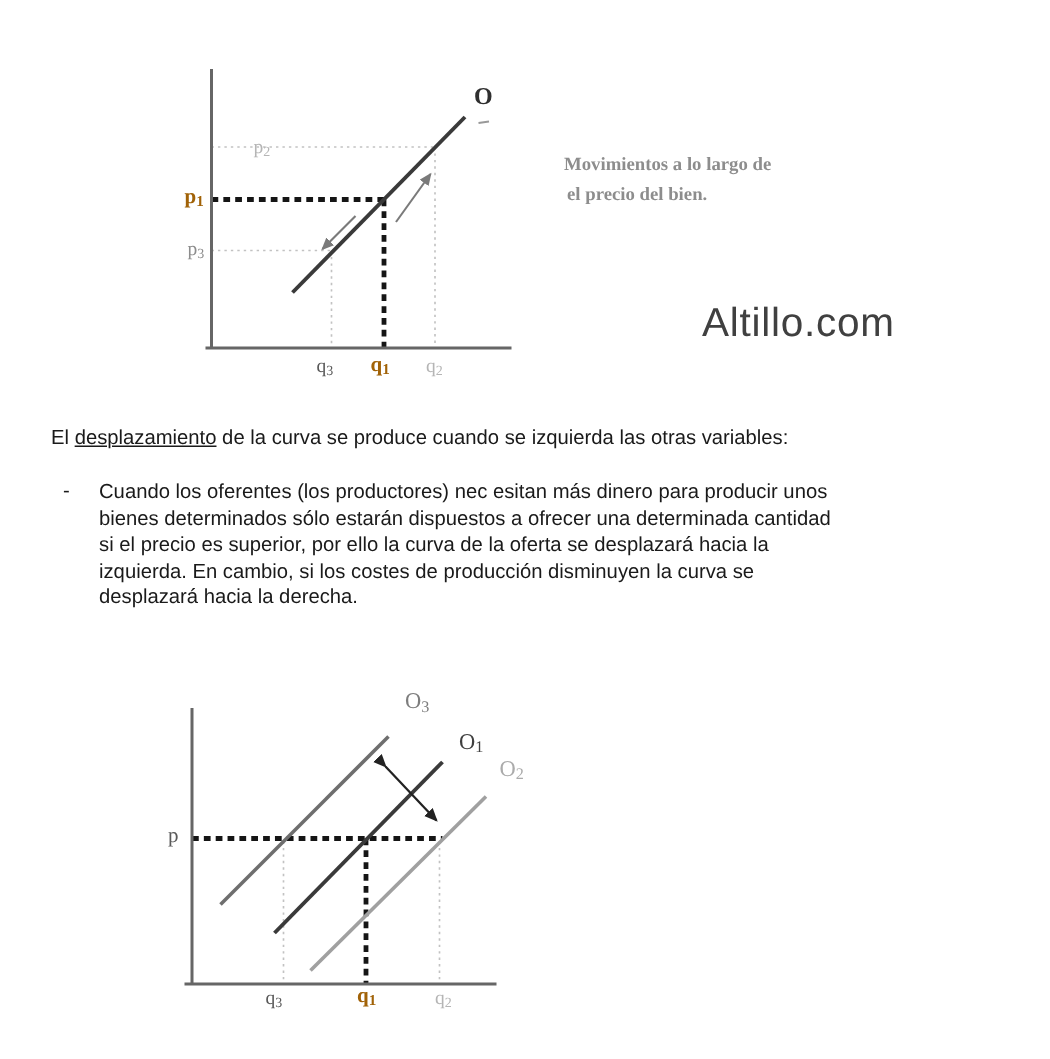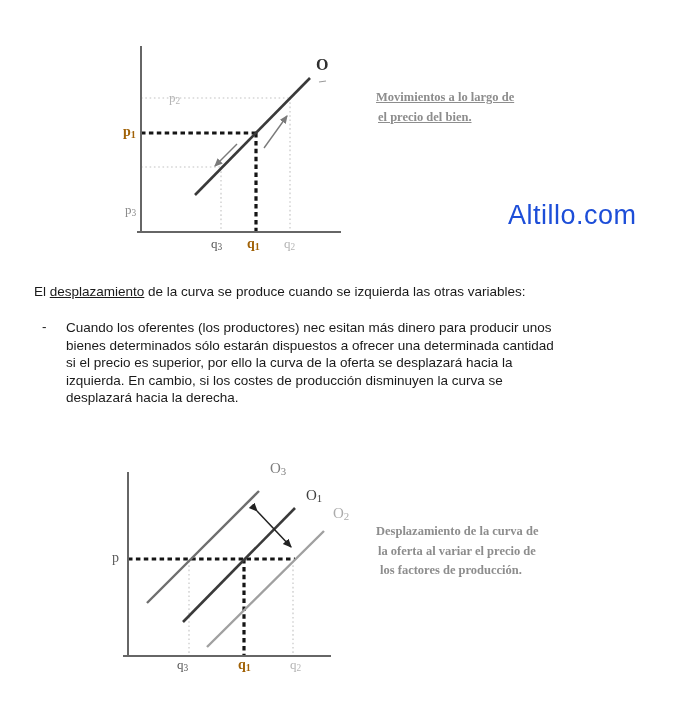"Movimientos a lo largo de" div.caption { text-decoration: underline -> none; top: 88px -> 100px }
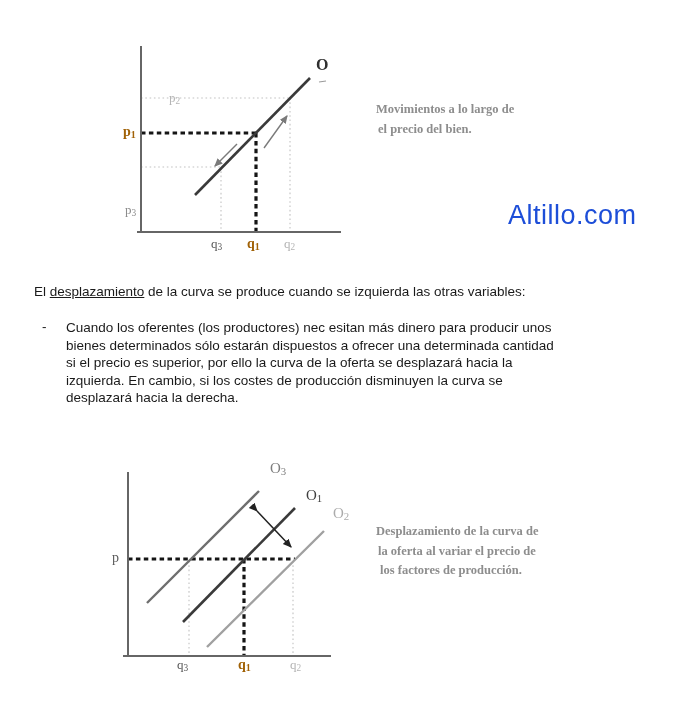"p3" span.dlabel { margin-top: 44px -> none }
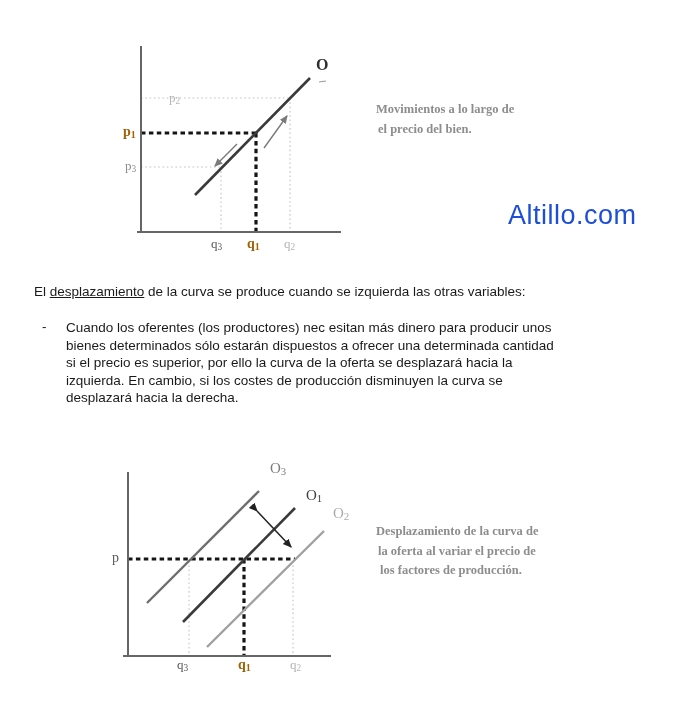"Altillo.com" .watermark { color: #1d4ed8 -> #404040; margin-left: 40px -> none }
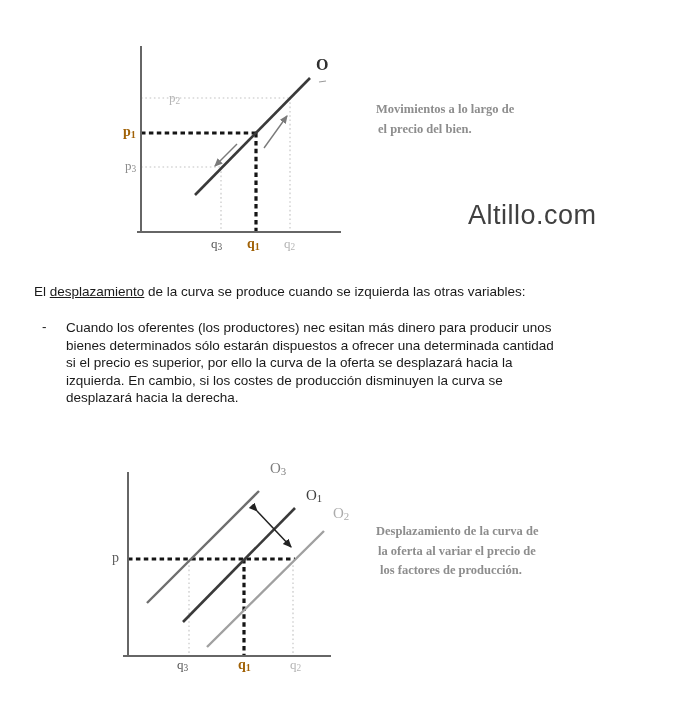"Desplazamiento de la curva de" div.caption { html: <div> <span>Desplazamiento de la curva de</span> <span>la oferta al variar el precio de</span> <span>los factores de producción.</span> </div> -> none }
